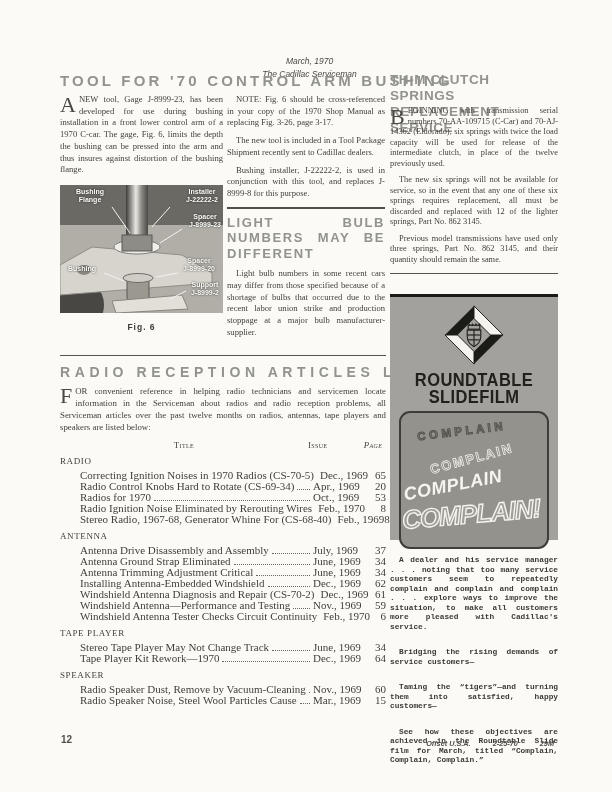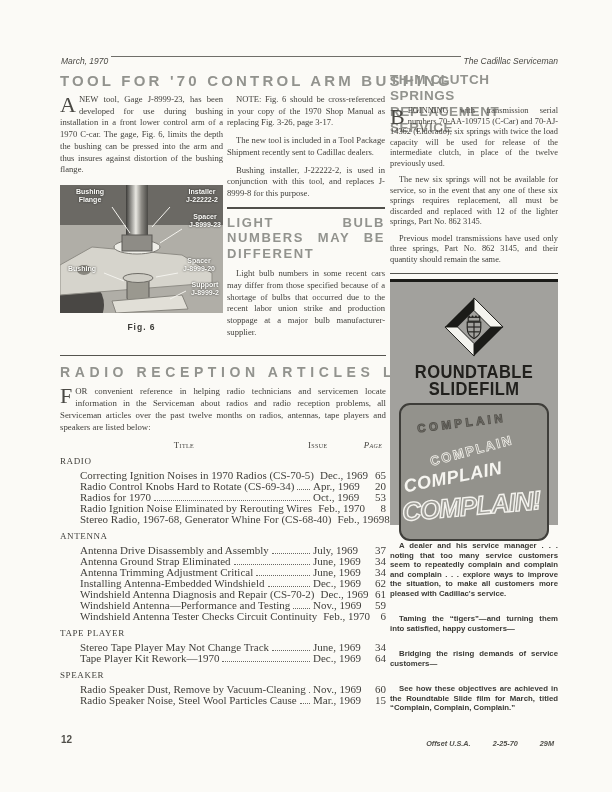"March, 1970" .masthead { align-items: flex-start -> center; flex-direction: none -> column }
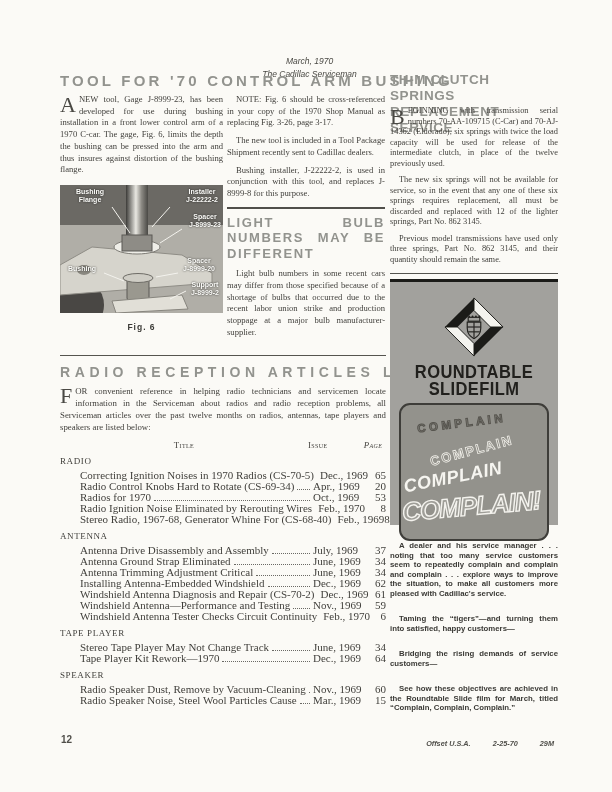"ROUNDTABLE" .ad-panel { margin-top: 5px -> 20px; padding-top: 14px -> 7px }
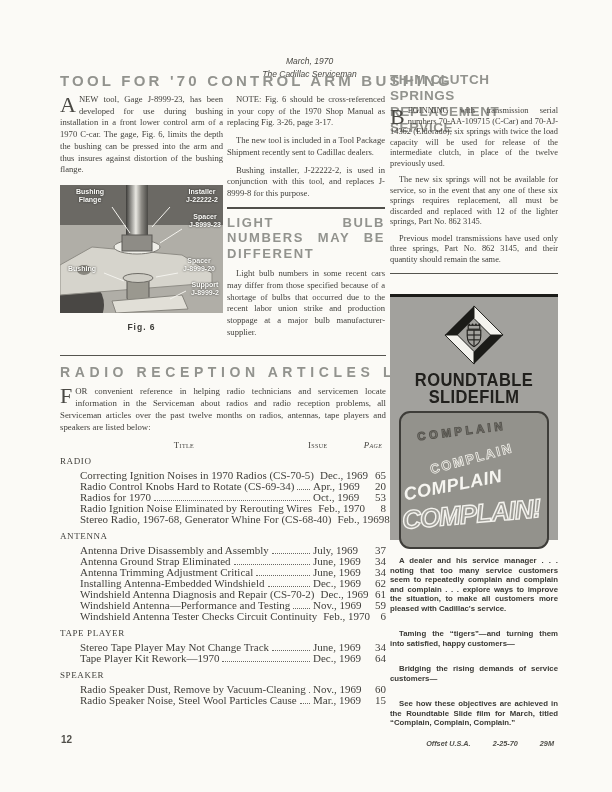"A dealer and his service" .ad-copy p { font-family: none -> Liberation Mono, monospace }
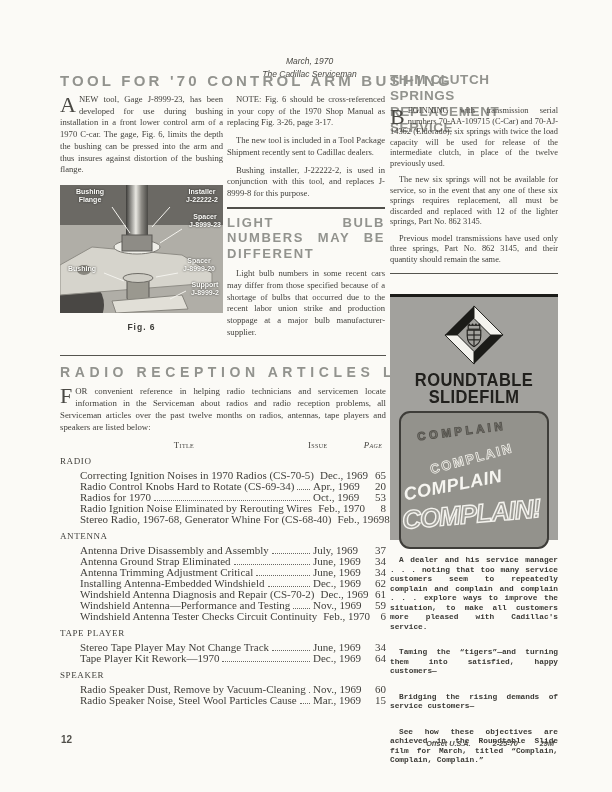"Taming the “tigers”—and turning them" p { order: before "Bridging the rising demands of" -> after "Bridging the rising demands of" }
